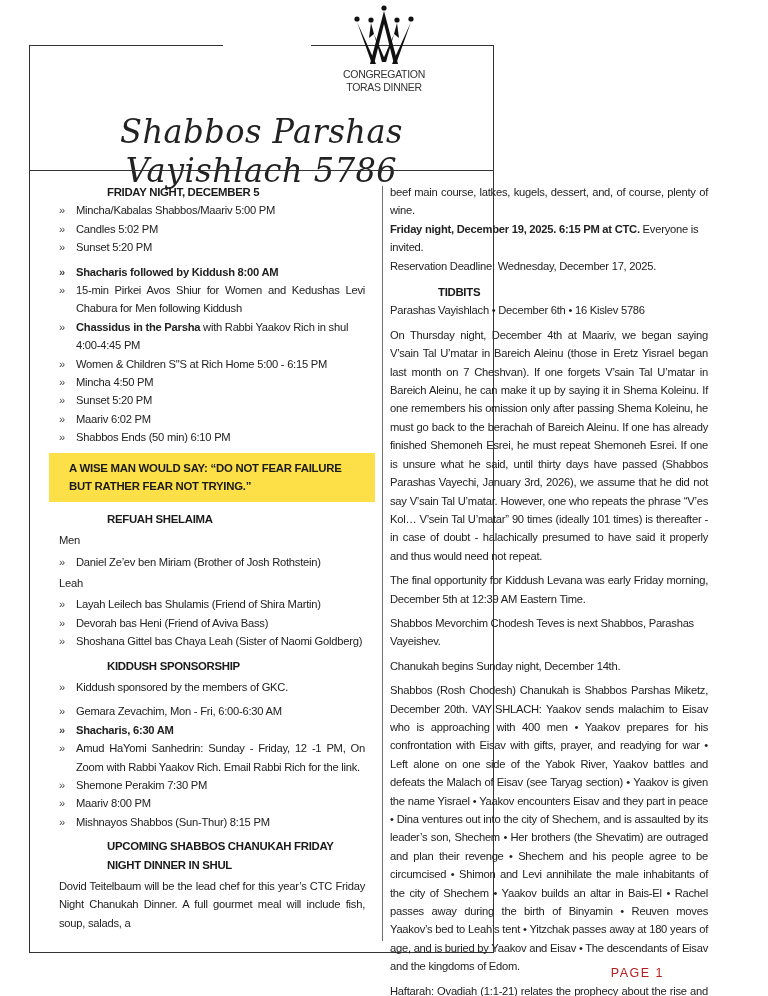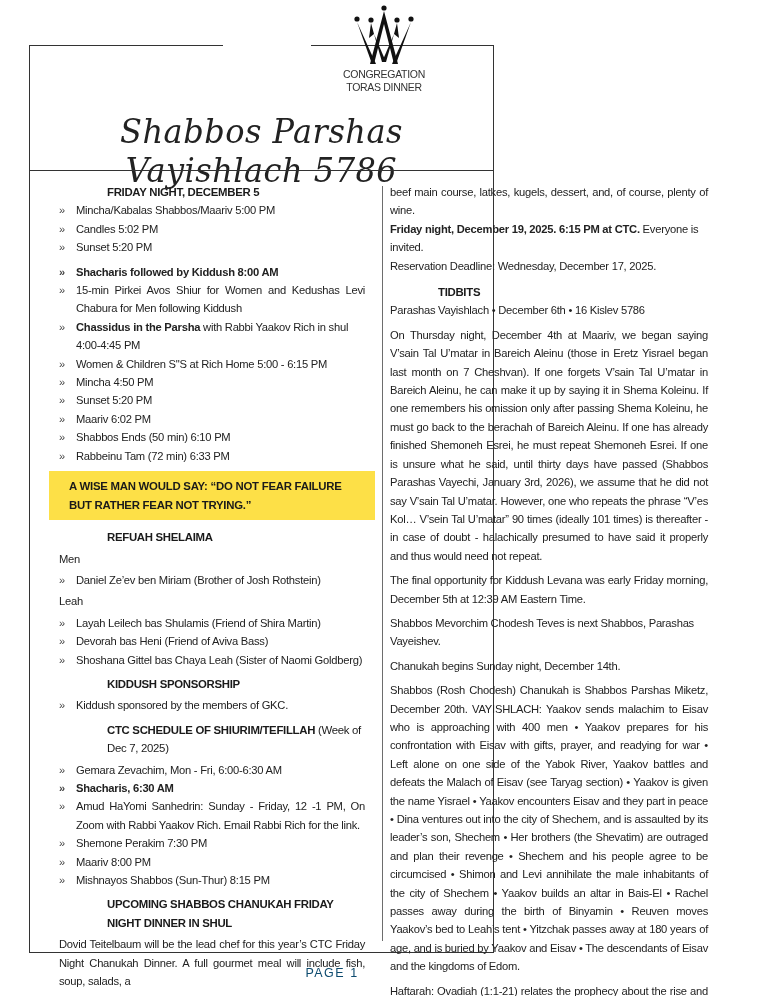"Rabbeinu Tam (72 min) 6:33" div.li { html: <div>Rabbeinu Tam (72 min) 6:33 PM</div> -> none }
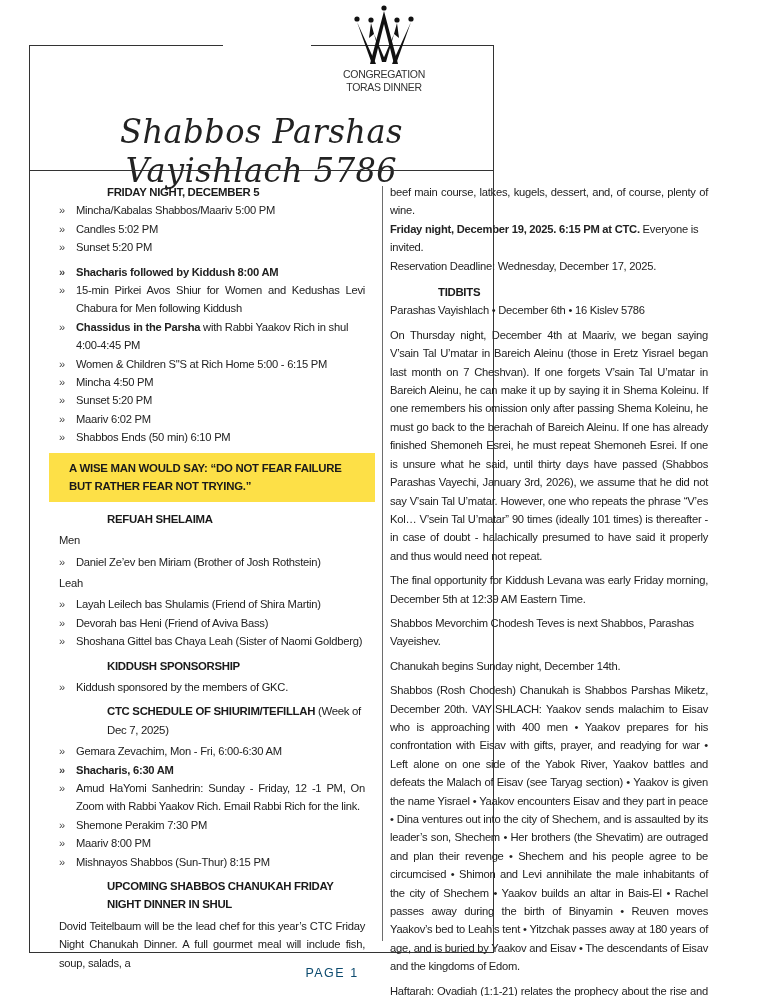"CTC SCHEDULE OF SHIURIM/TEFILLAH (Week" div.h { html: <div><span>CTC SCHEDULE OF SHIURIM/TEFILLAH</span><span> (Week of Dec 7, 2025)</span></div> -> none }
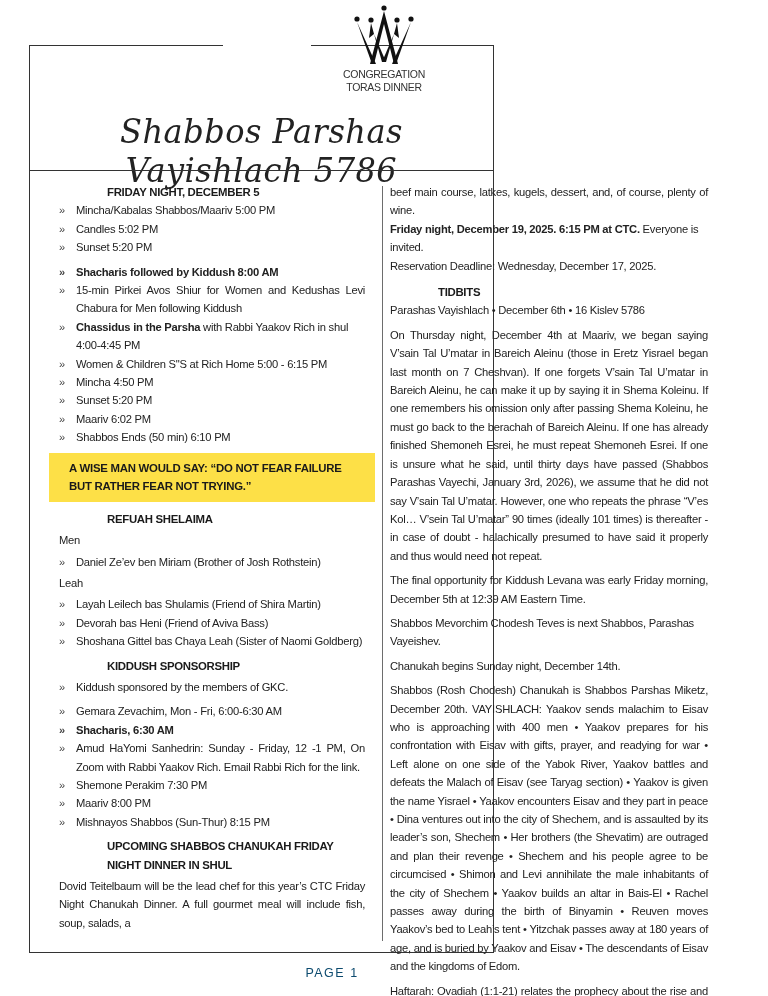"PAGE 1" .page-num { color: #0c4a6e -> #b91c1c; text-align: center -> right }
